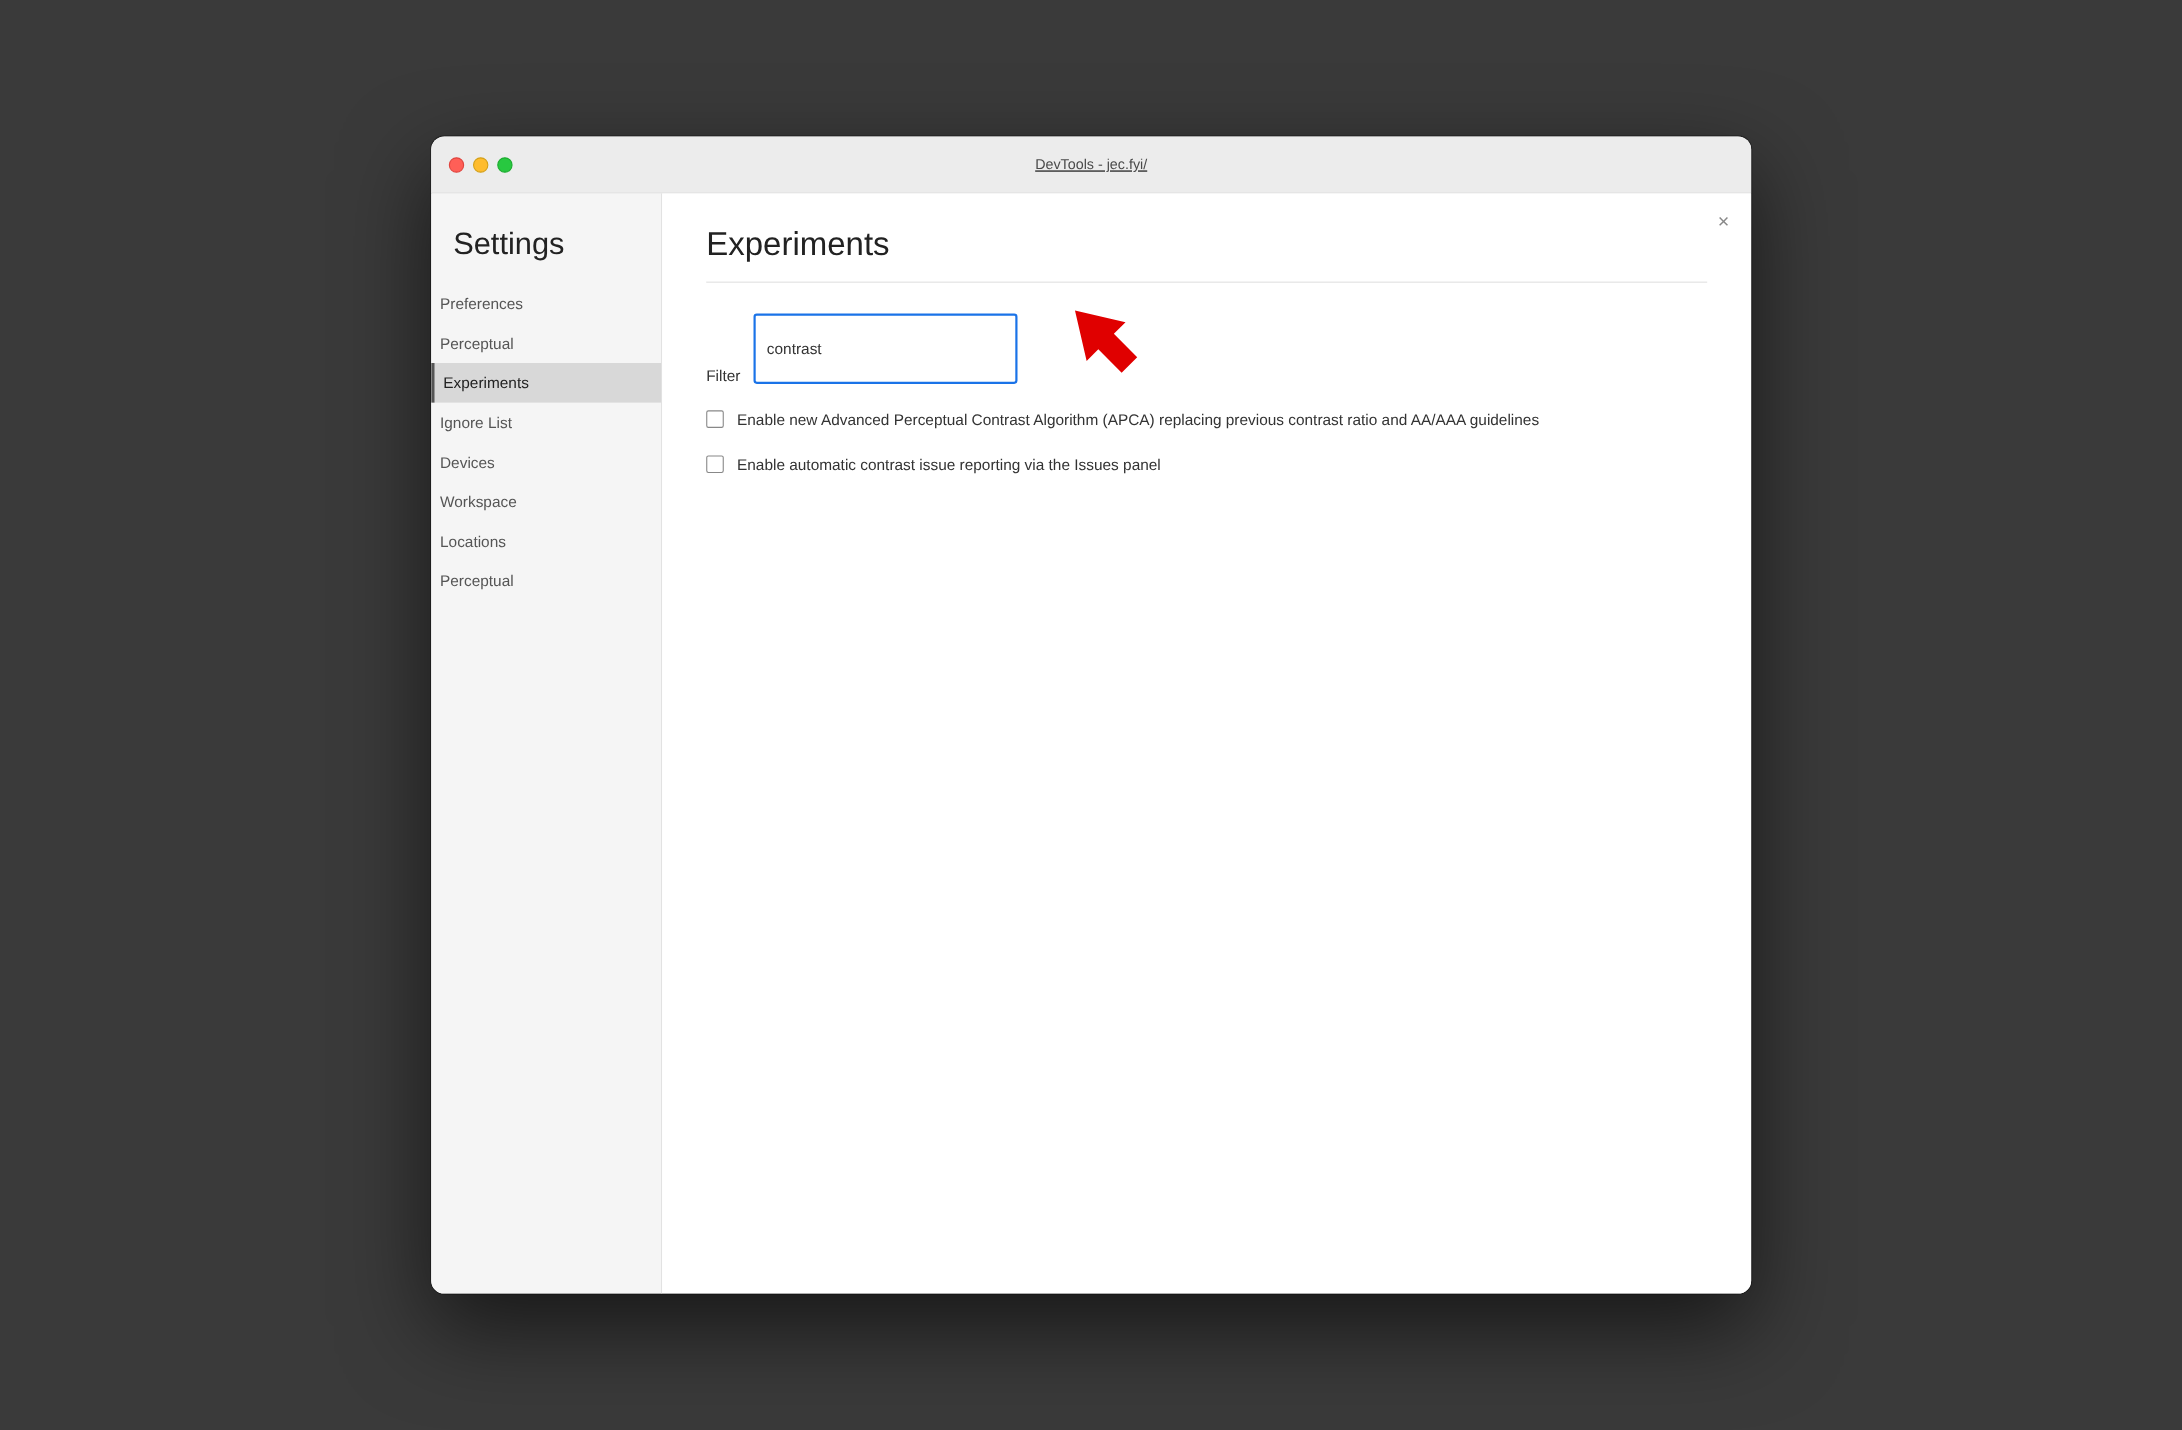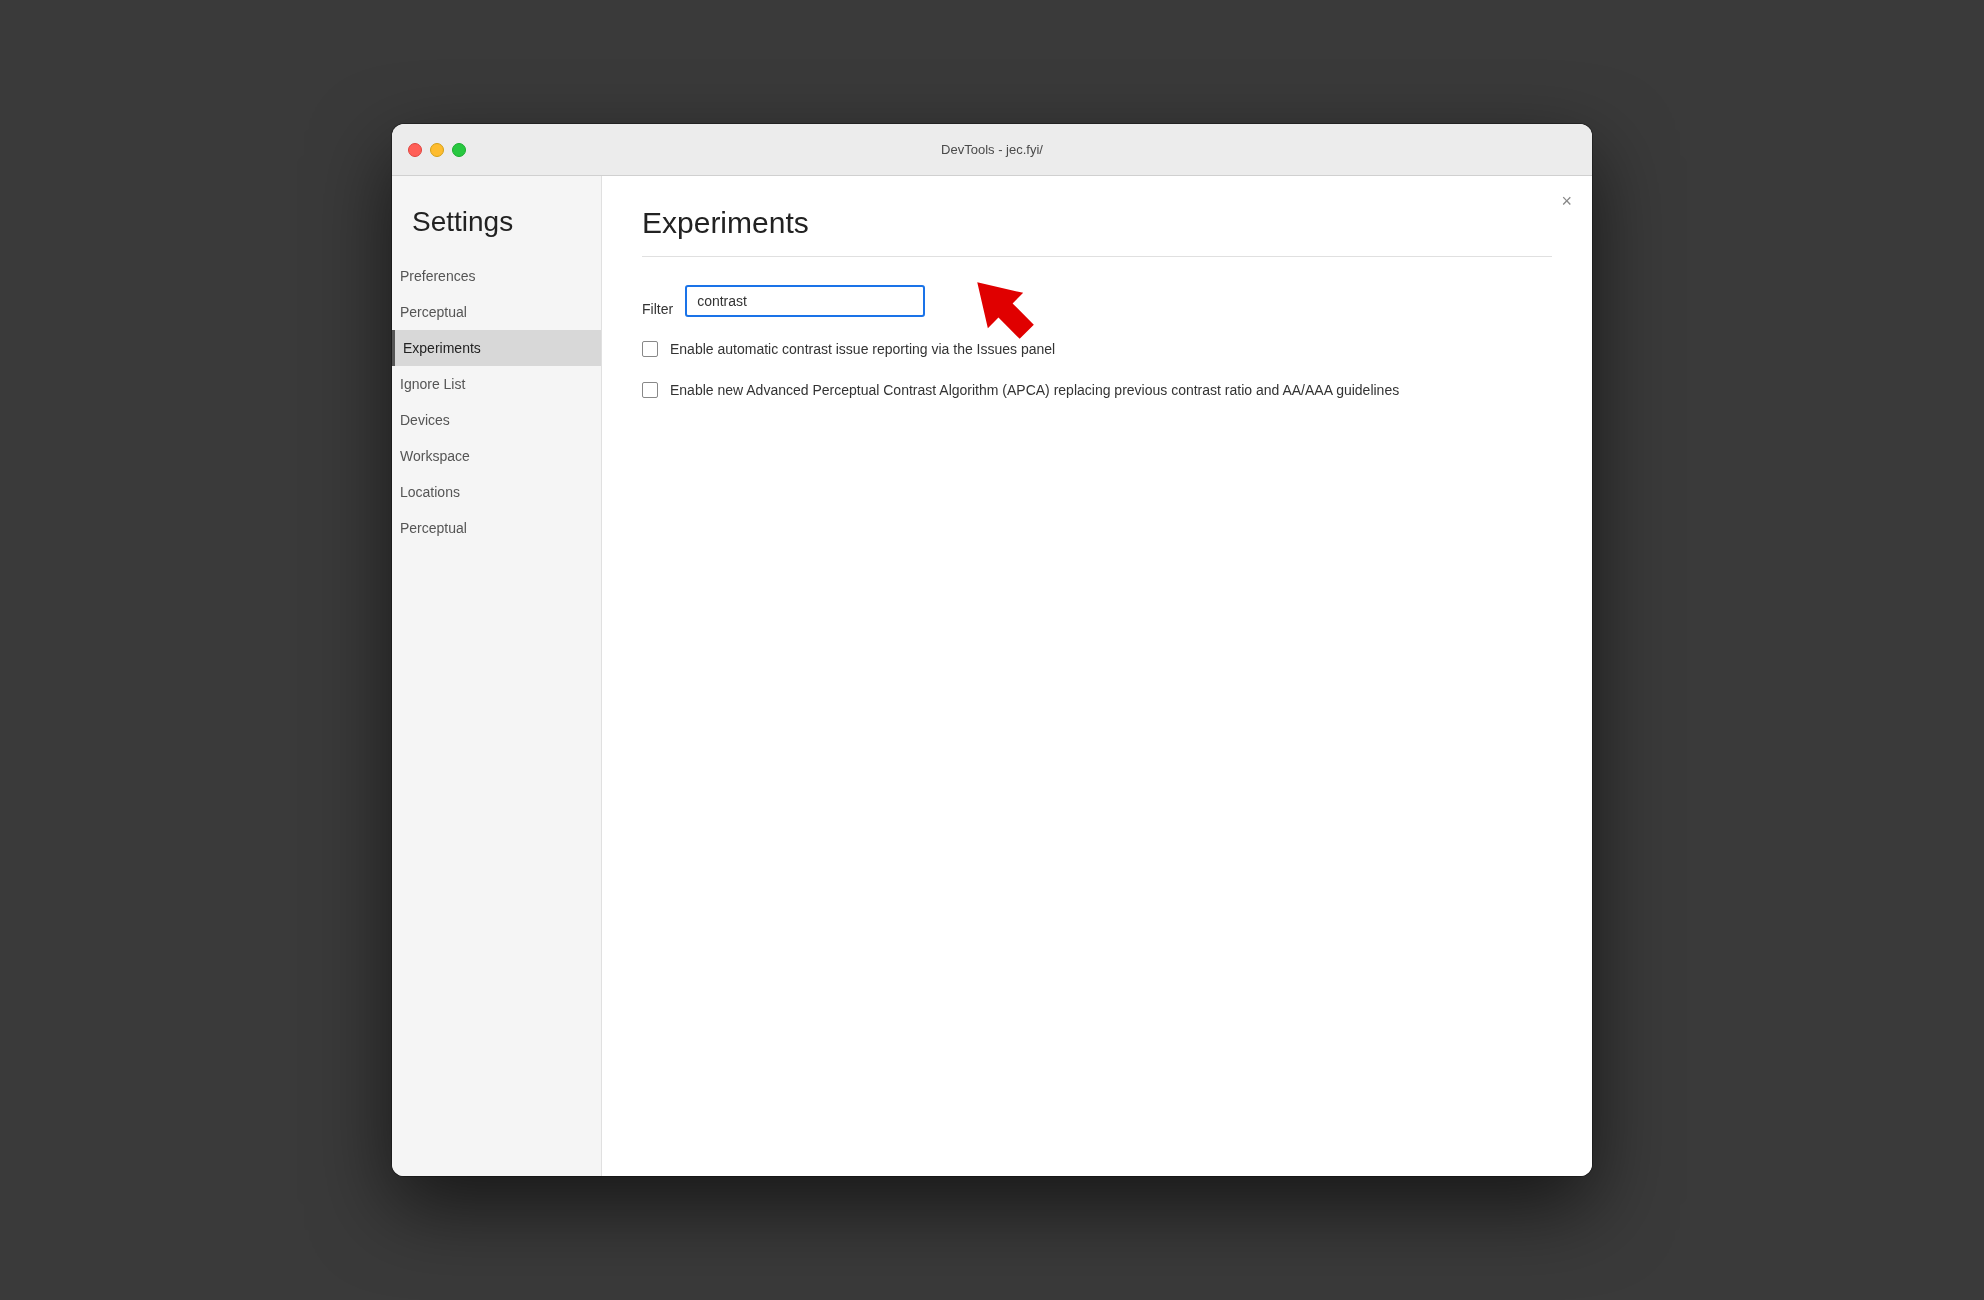"DevTools - jec.fyi/" .title-bar { text-decoration: none -> underline }
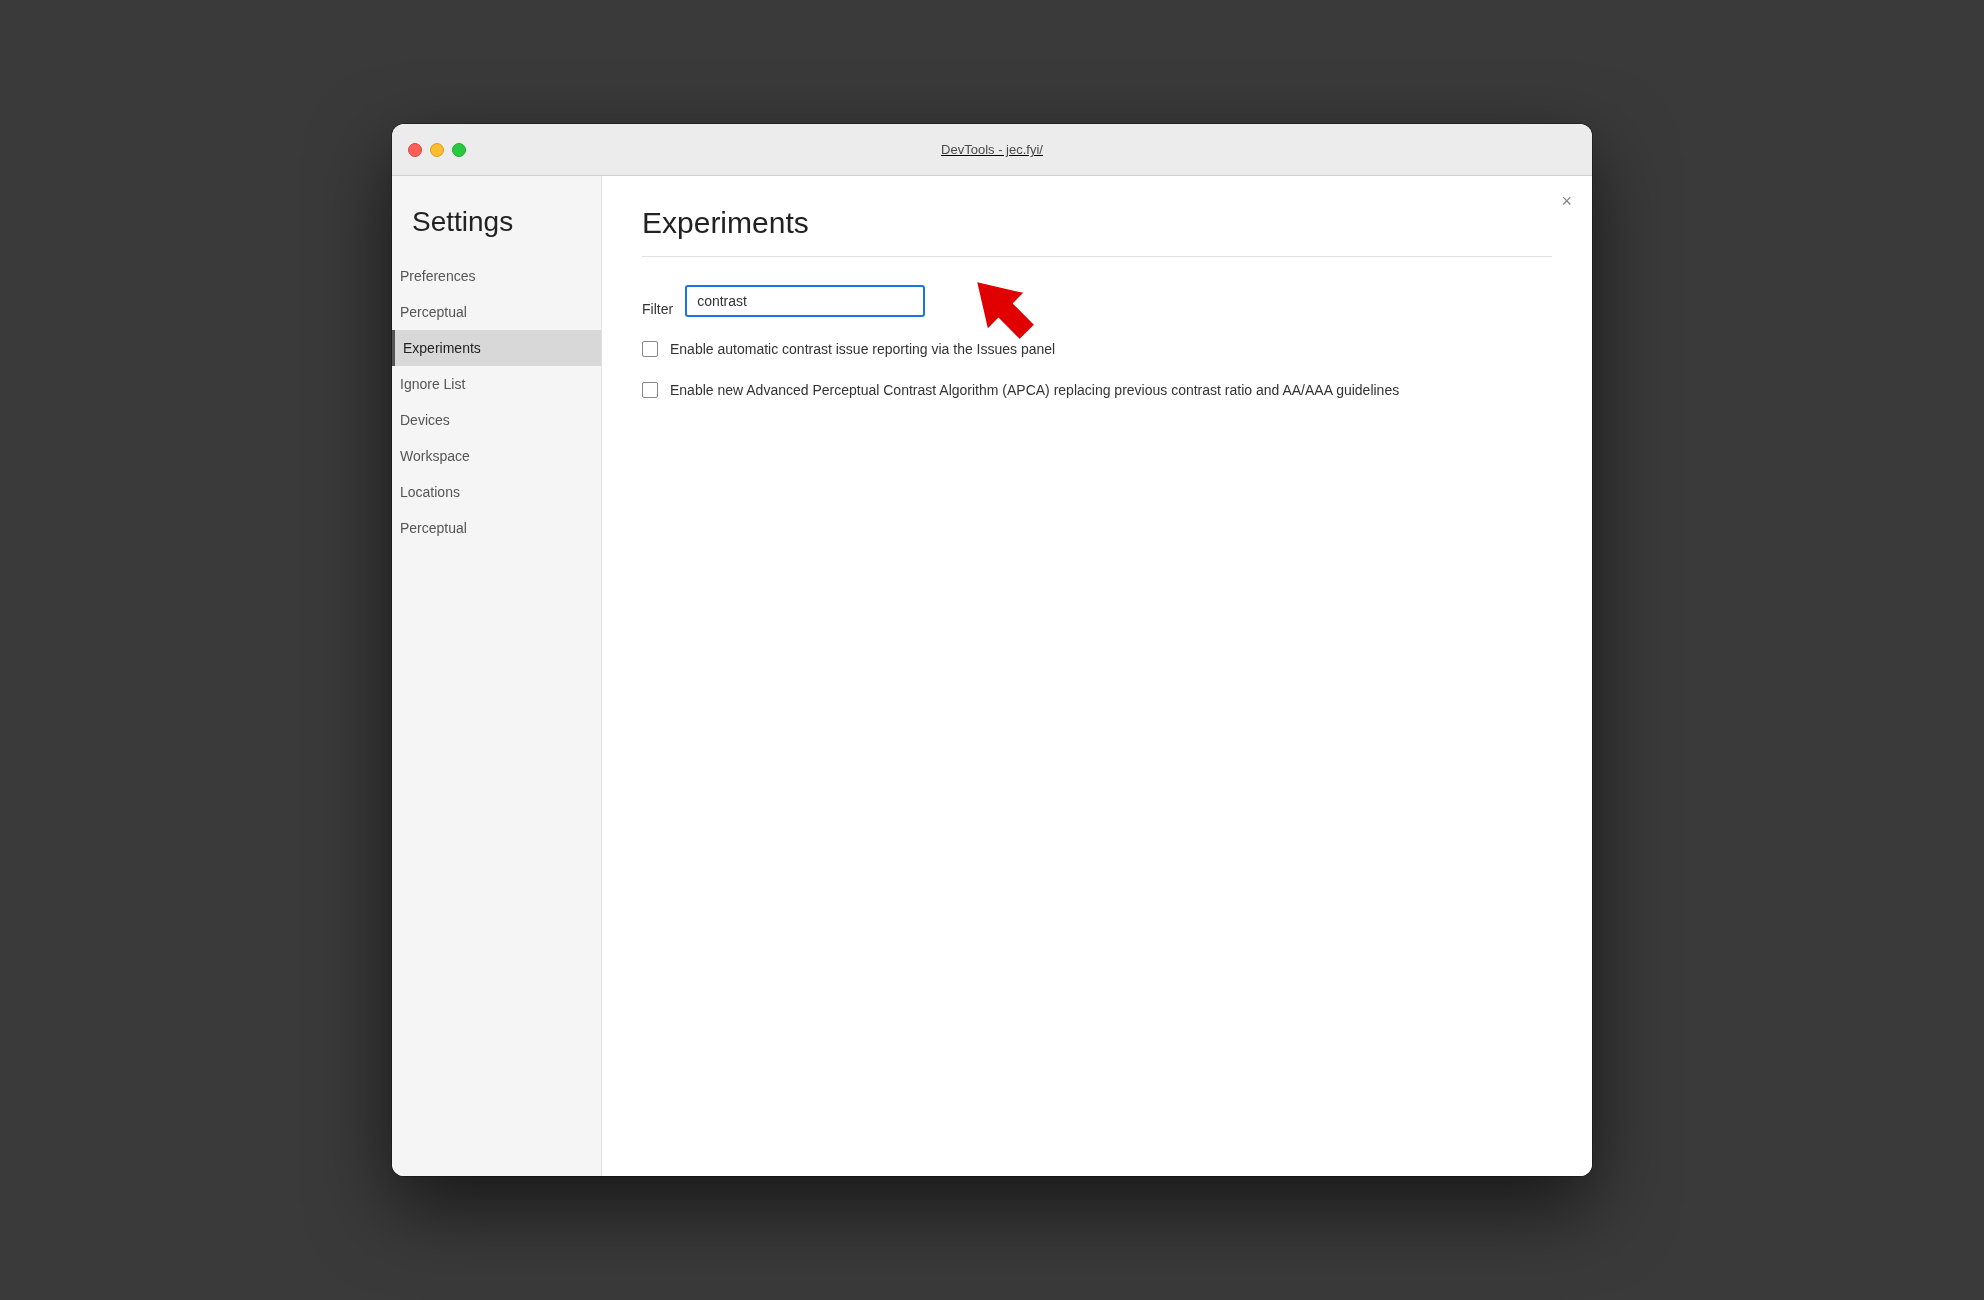"contrast" .filter-input { padding: 6px 10px -> 22px 10px }
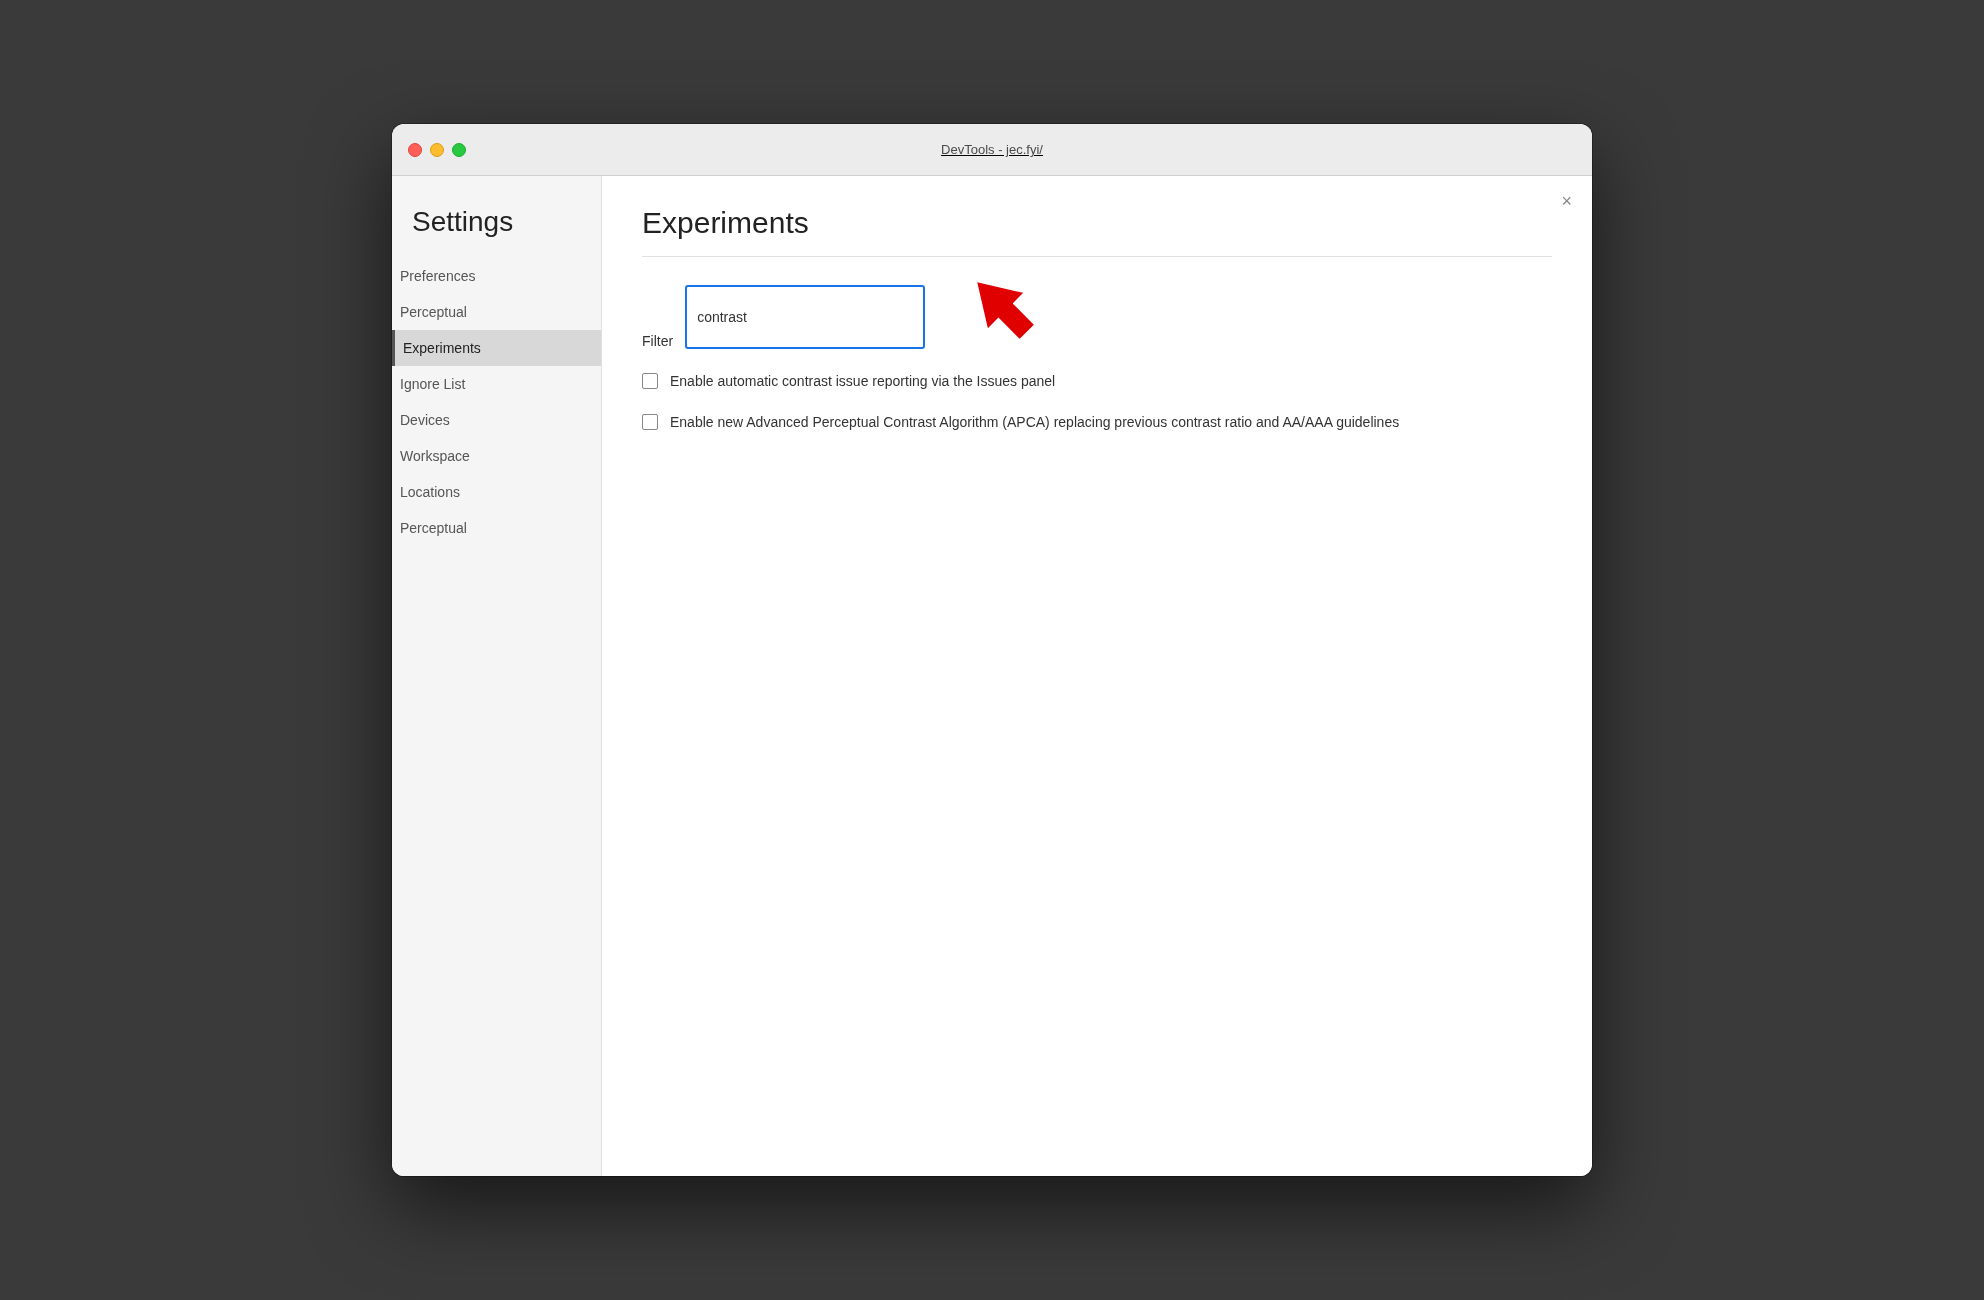"Enable automatic contrast issue" div.checkbox-item { order: before "Enable new Advanced Perceptual Contrast" -> after "Enable new Advanced Perceptual Contrast" }
